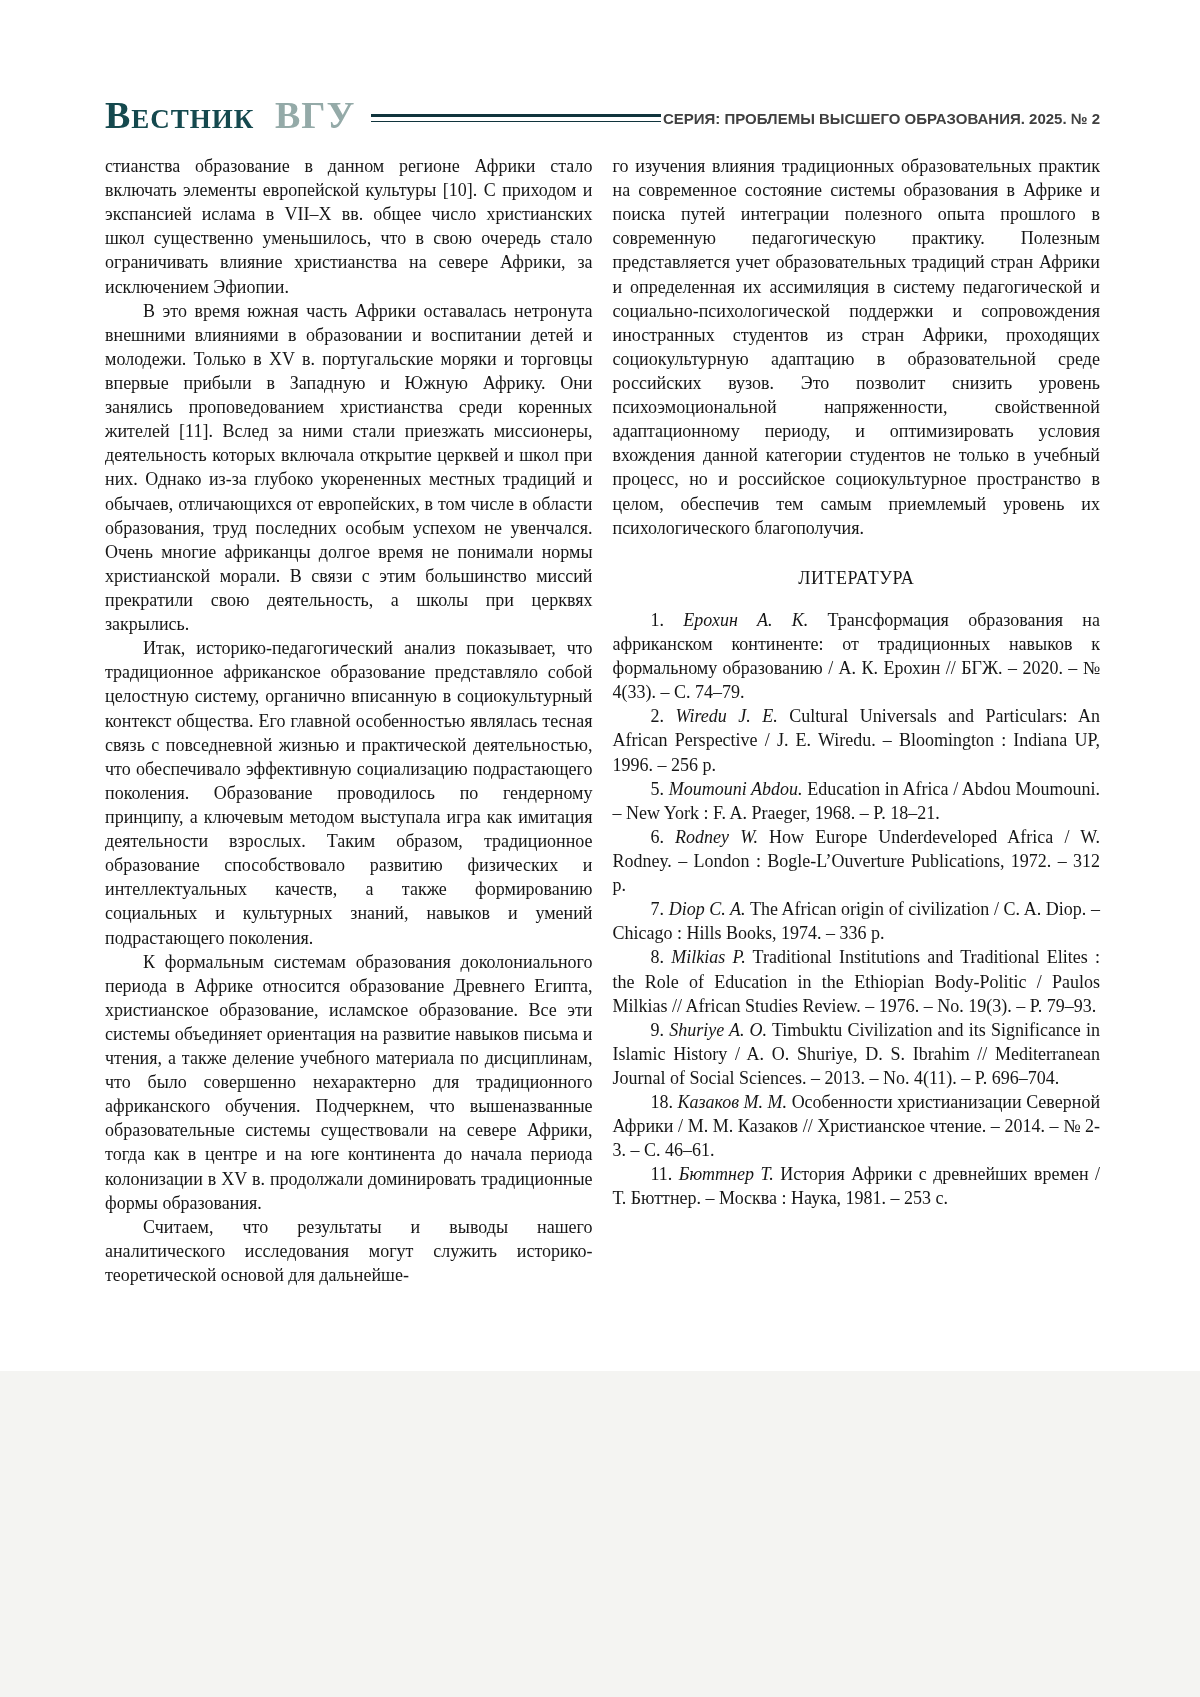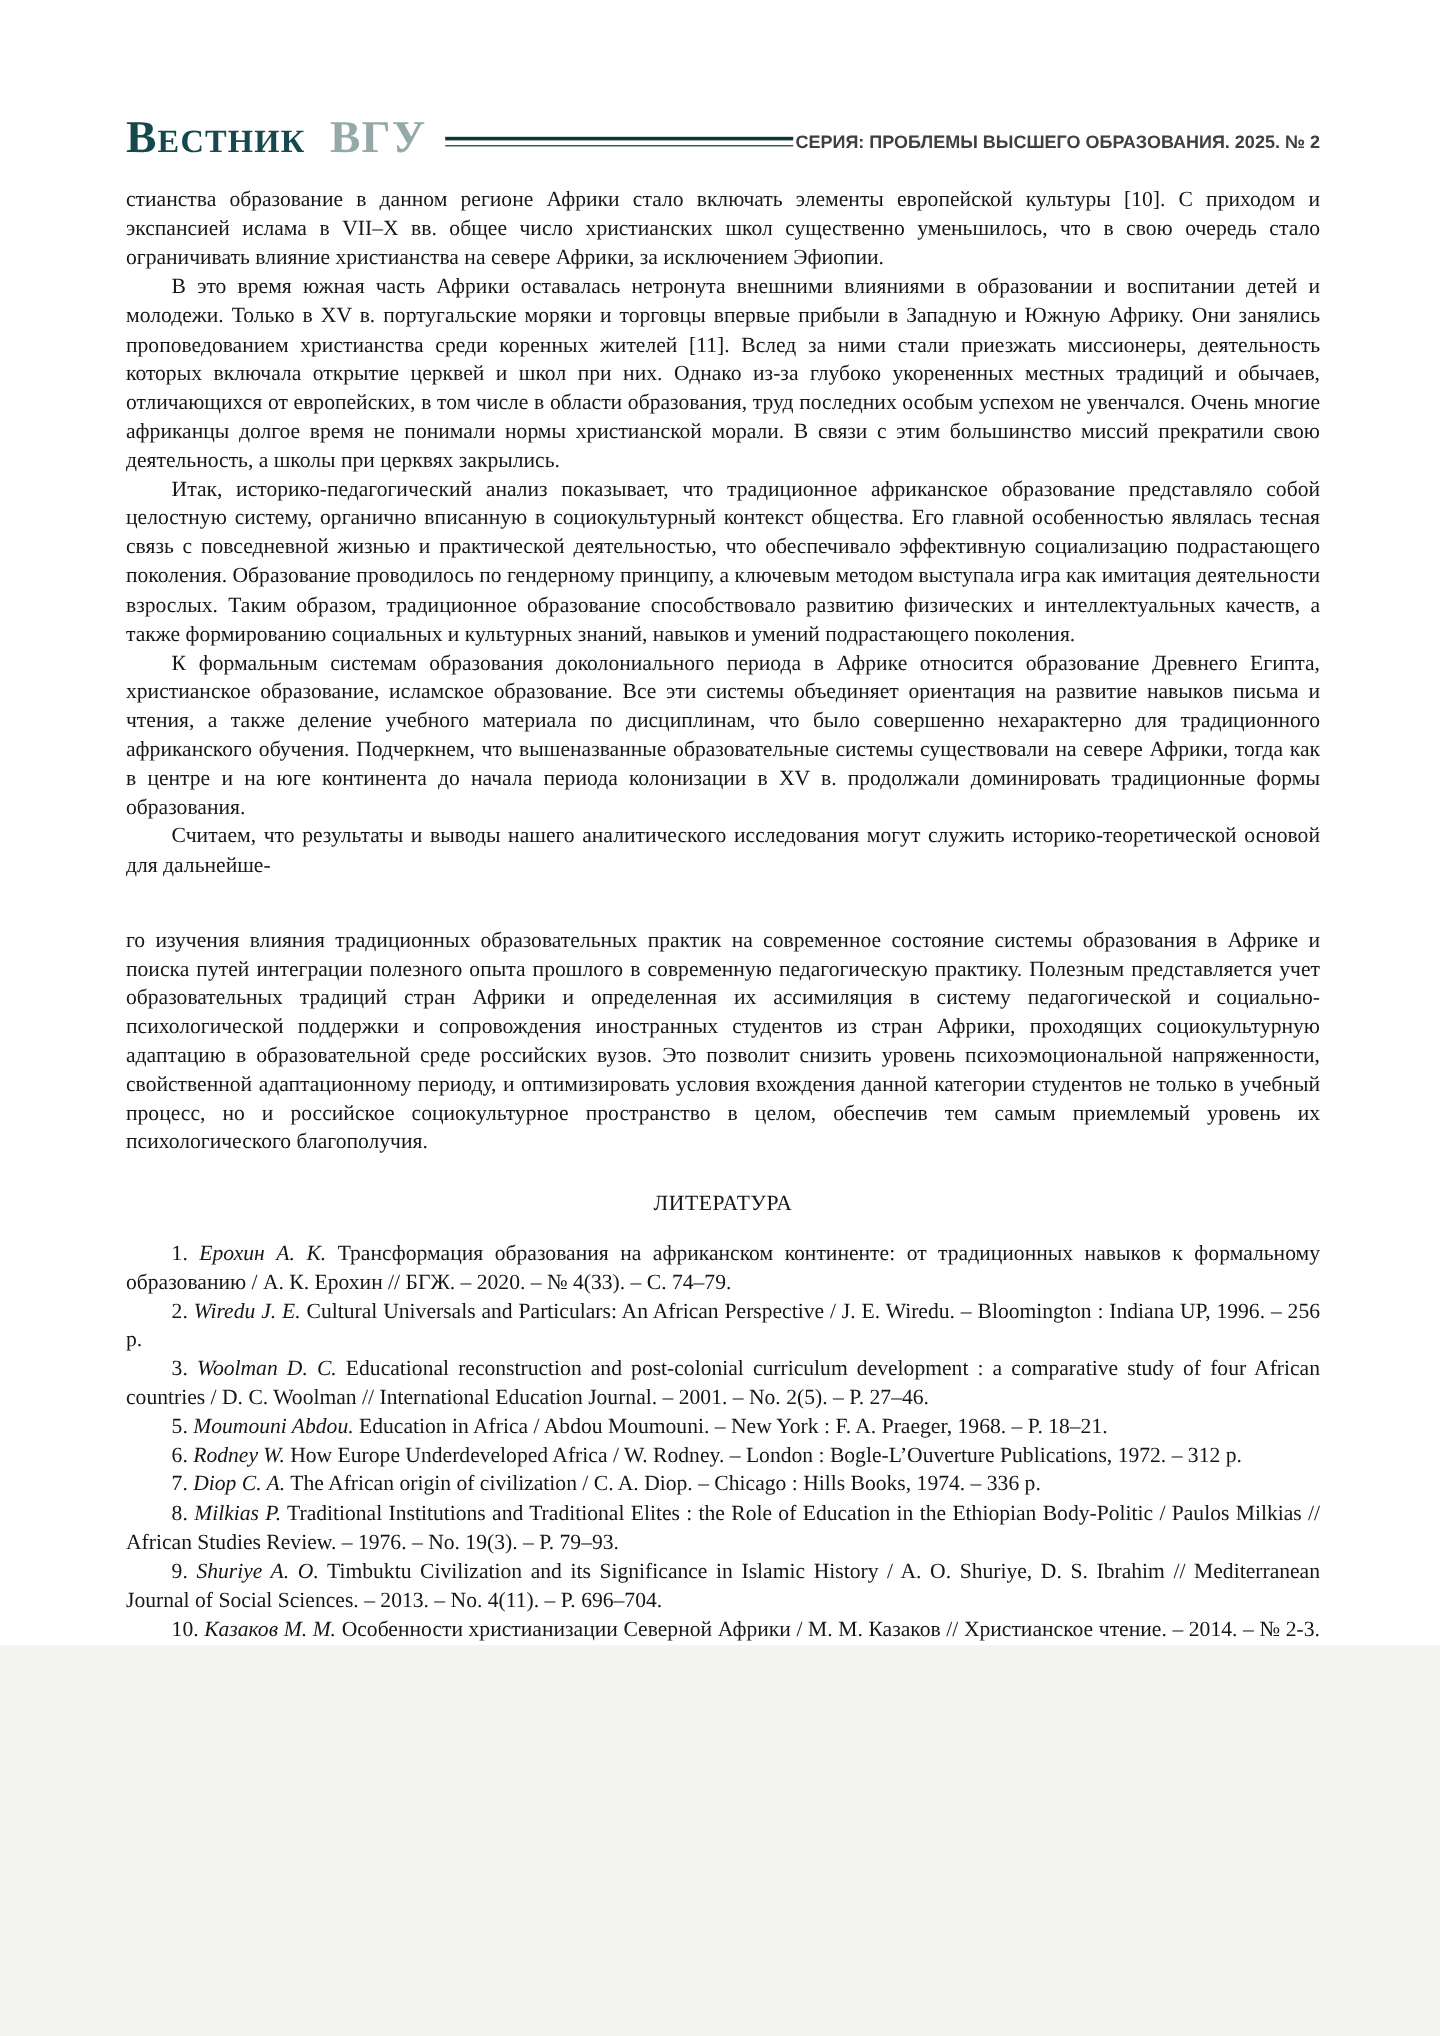"стианства образование в данном регионе" .columns { flex-direction: column -> none; gap: 38px -> 20px }
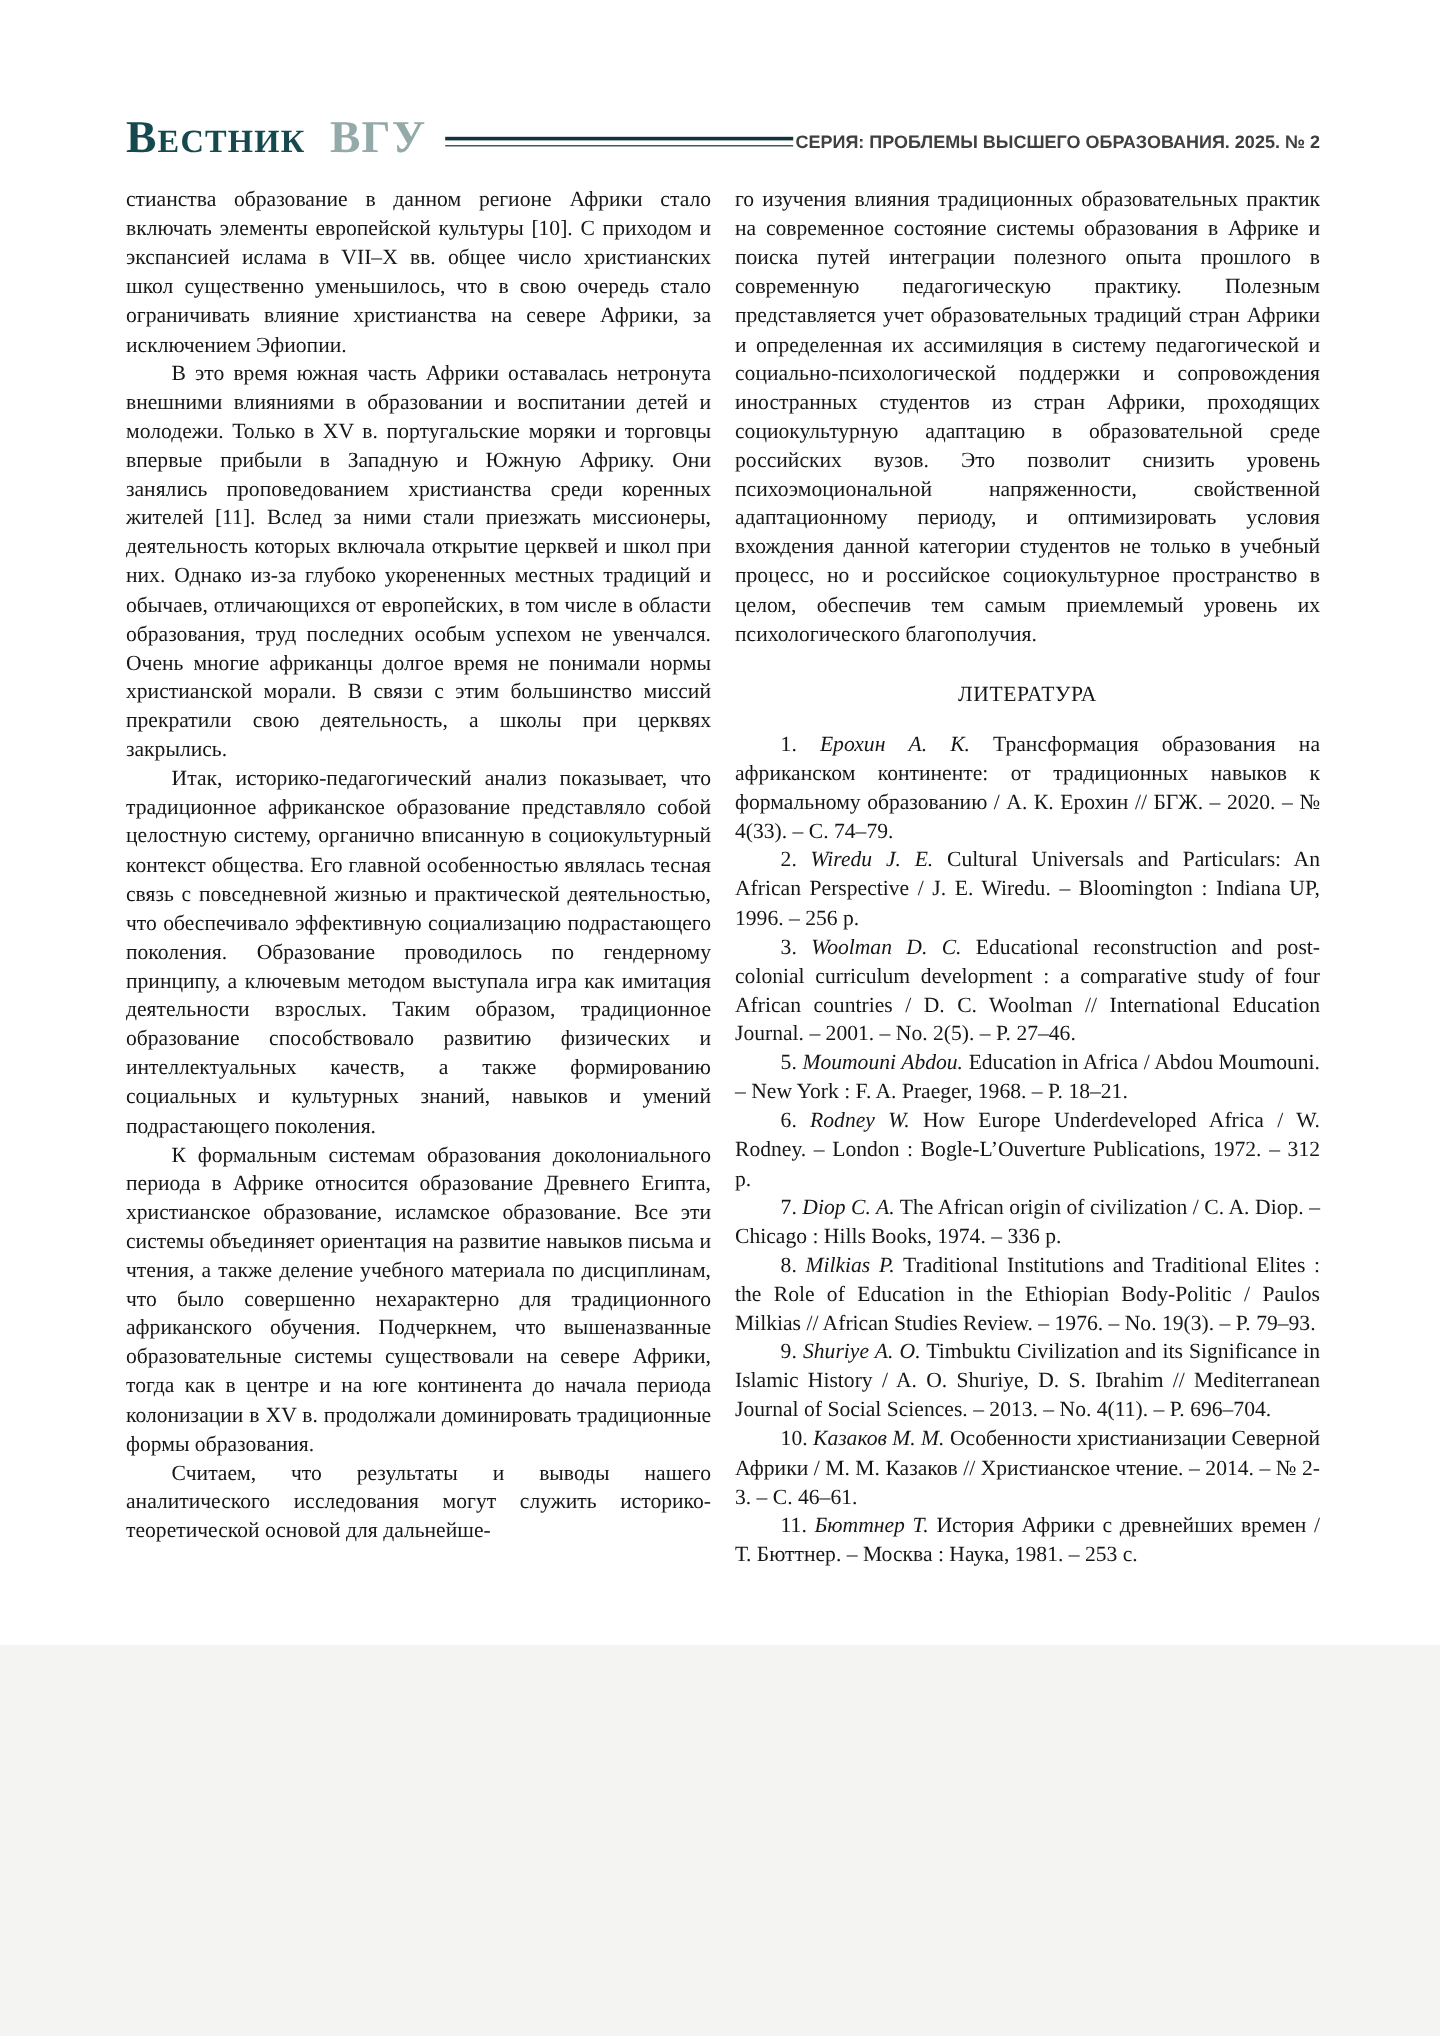"3. Woolman D. C. Educational" p.ref { html: <p> <span>3.</span> <i>Woolman D. C.</i> <span>Educational reconstruction and post-colonial curriculum development : a comparative study of four African countries / D. C. Woolman // International Education Journal. – 2001. – No. 2(5). – P. 27–46.</span> </p> -> none }
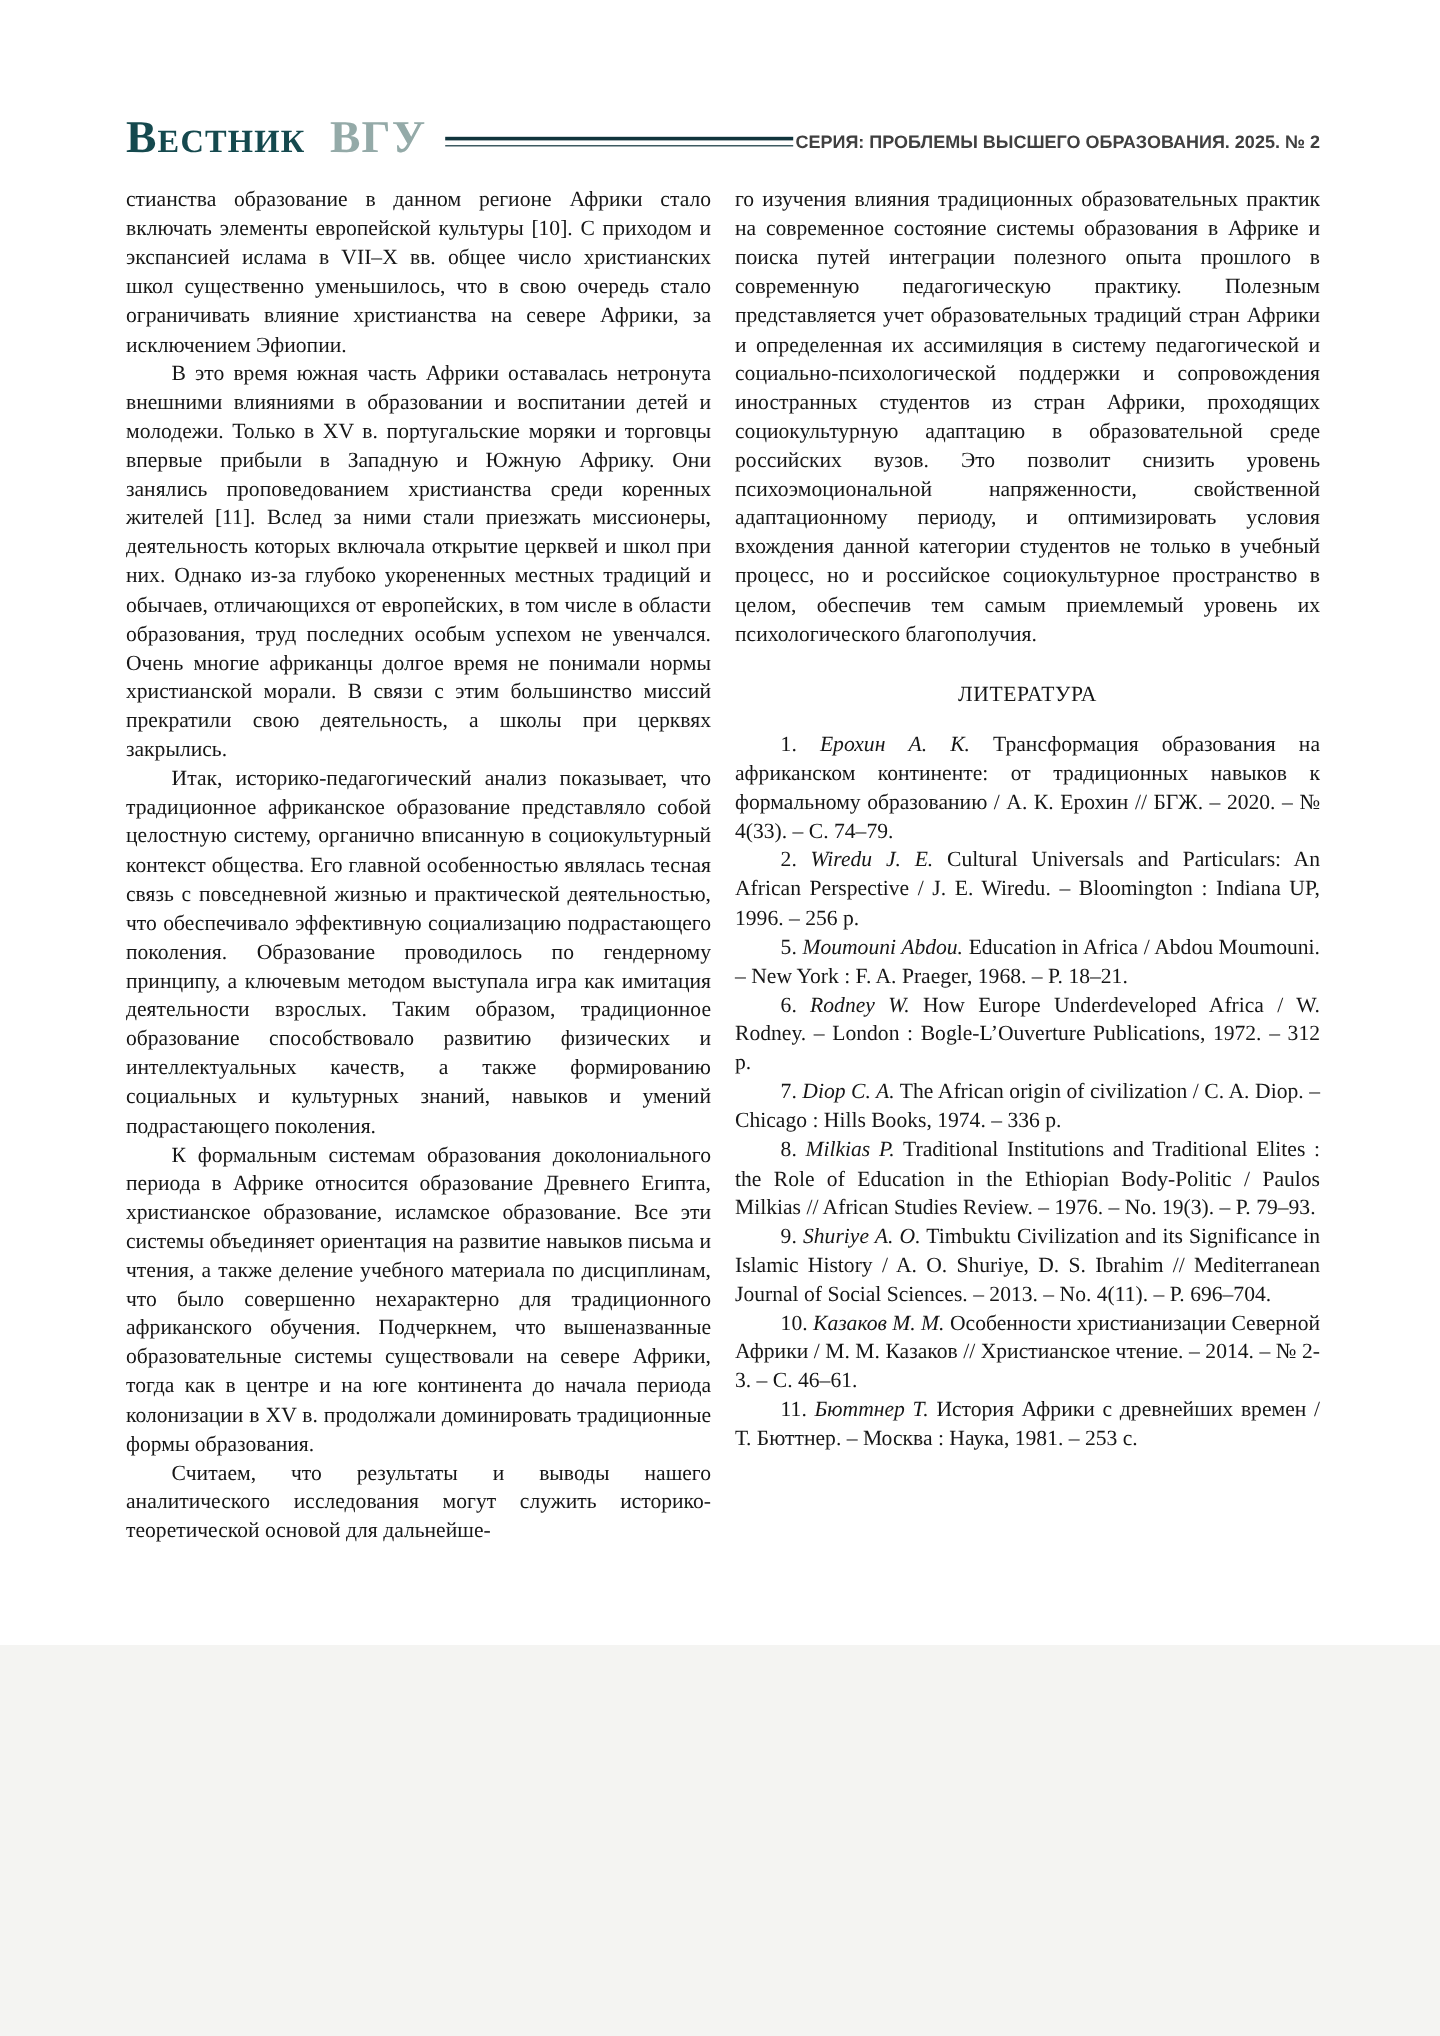"10." span { text: 10 -> 18 }
